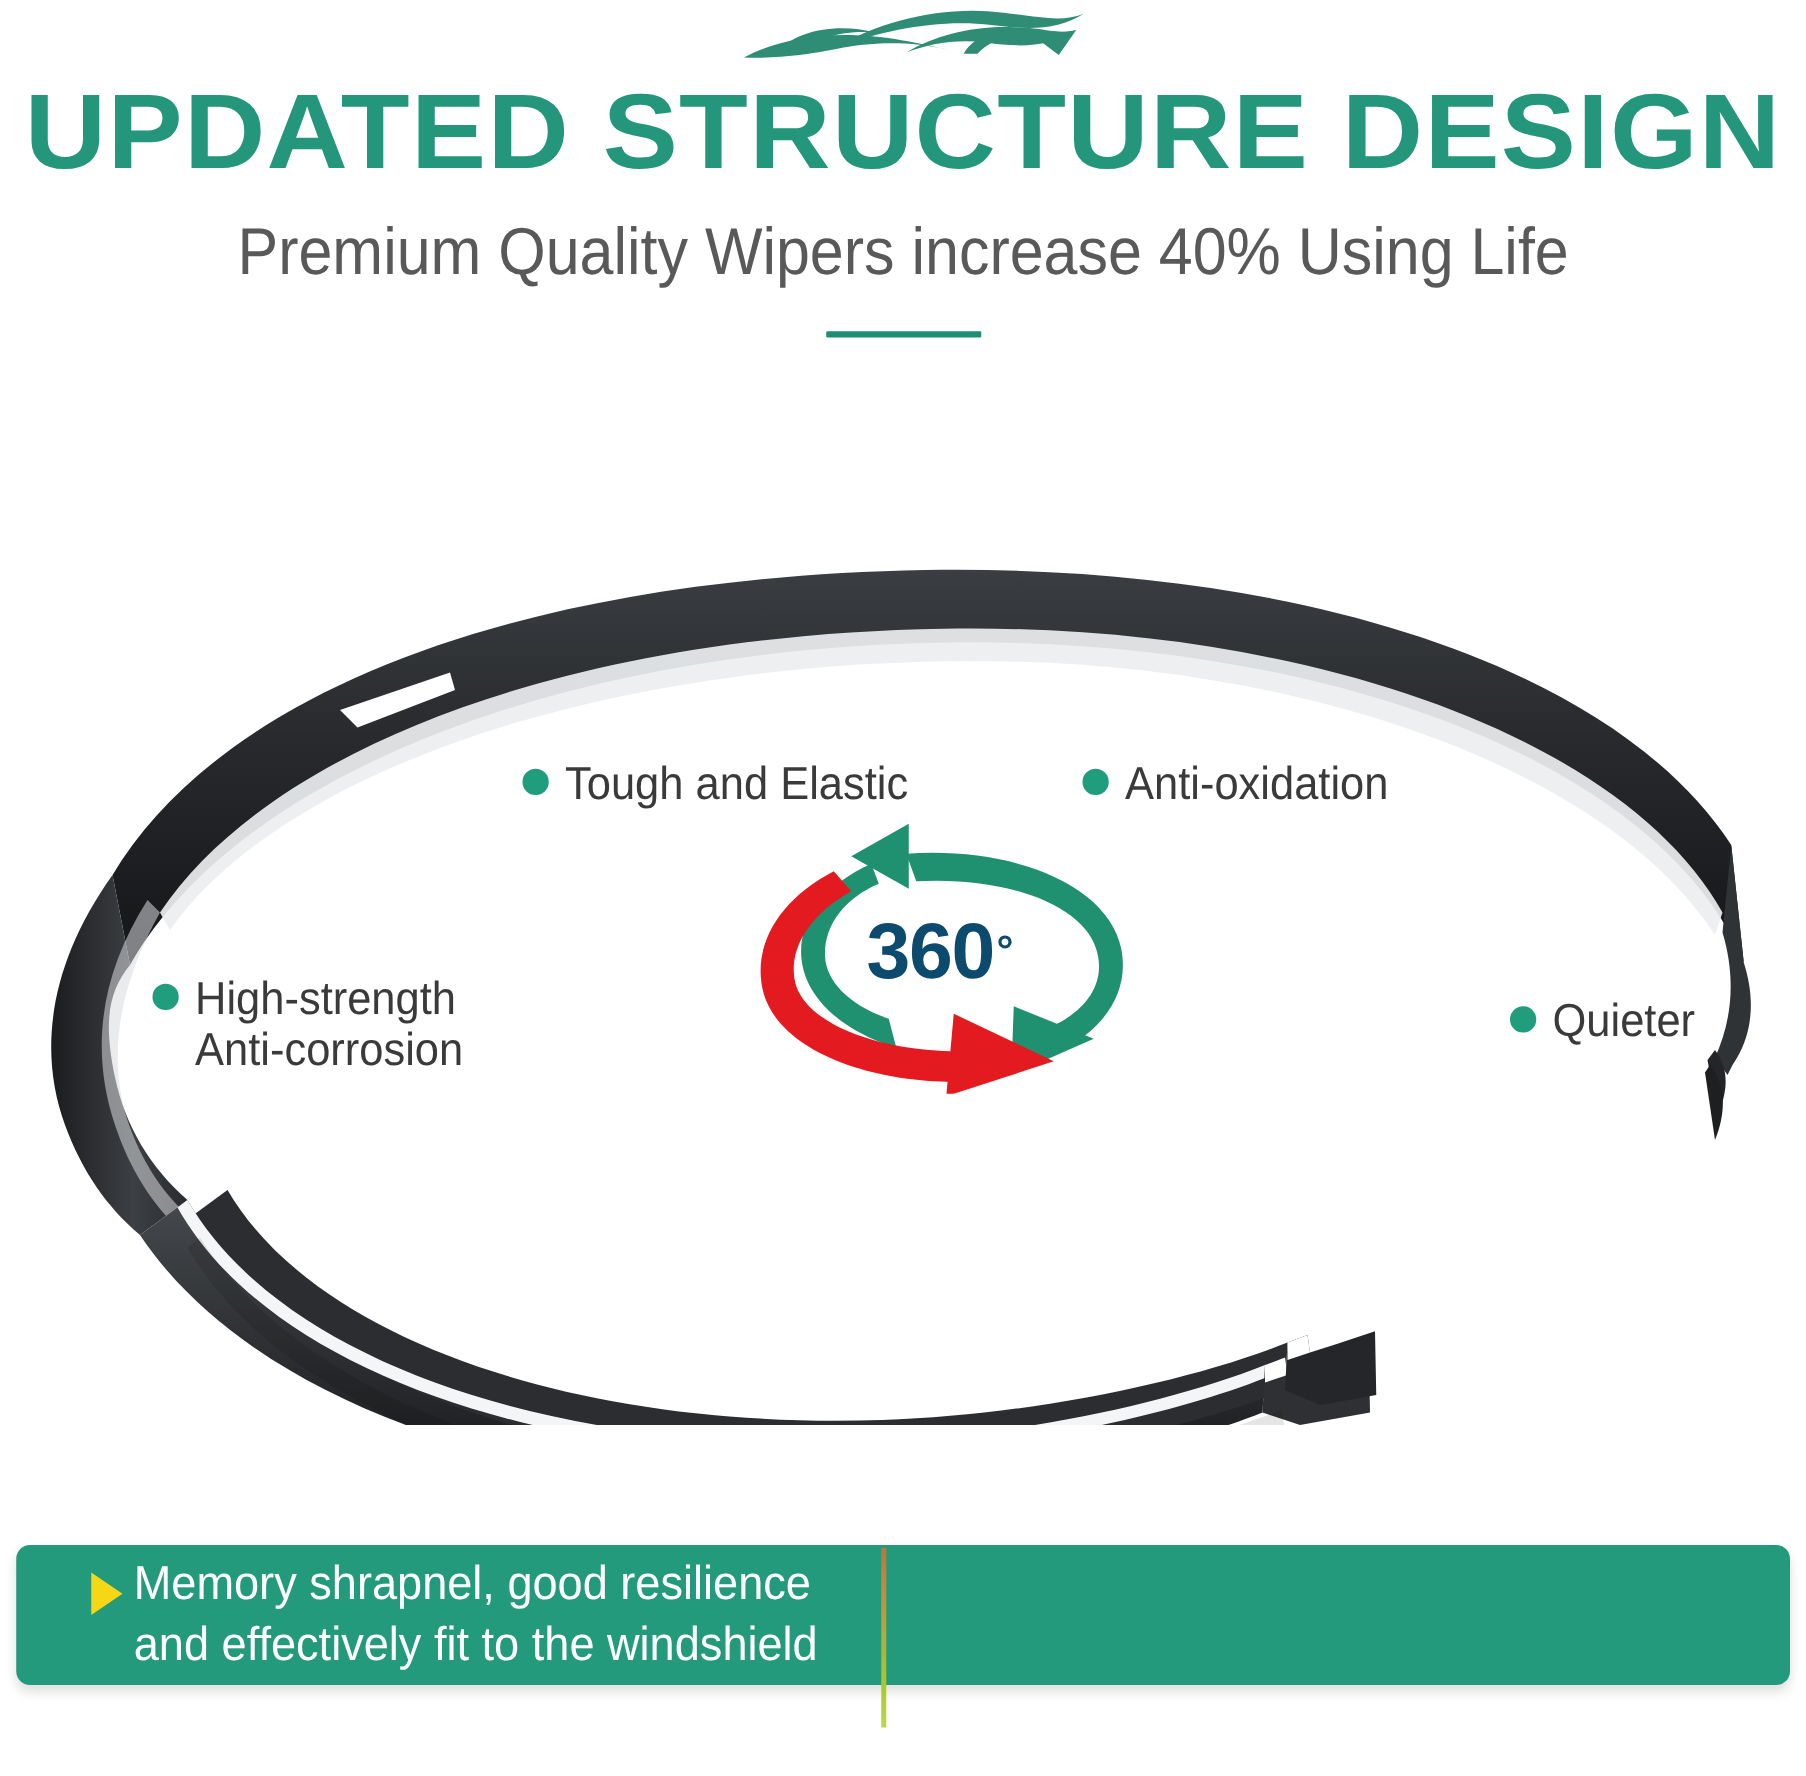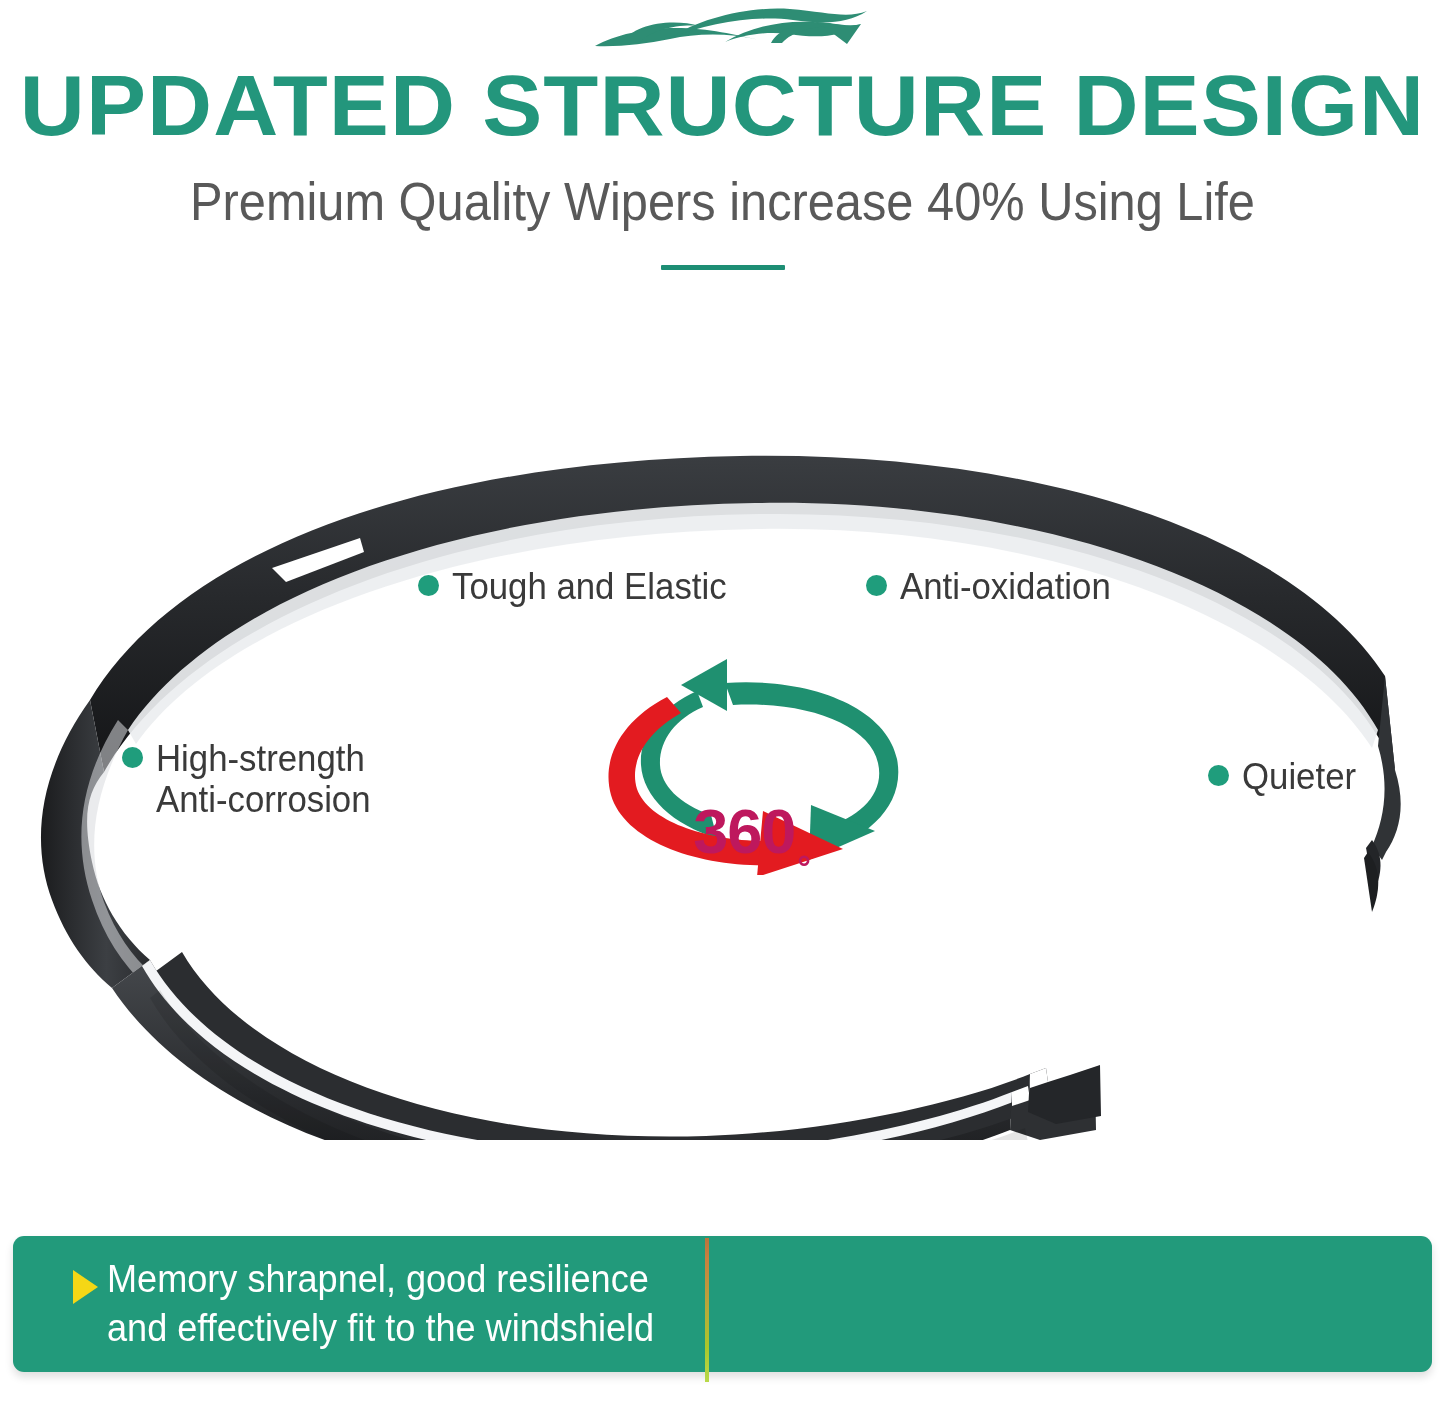"Tough and Elastic" .feat { margin-top: none -> 40px }
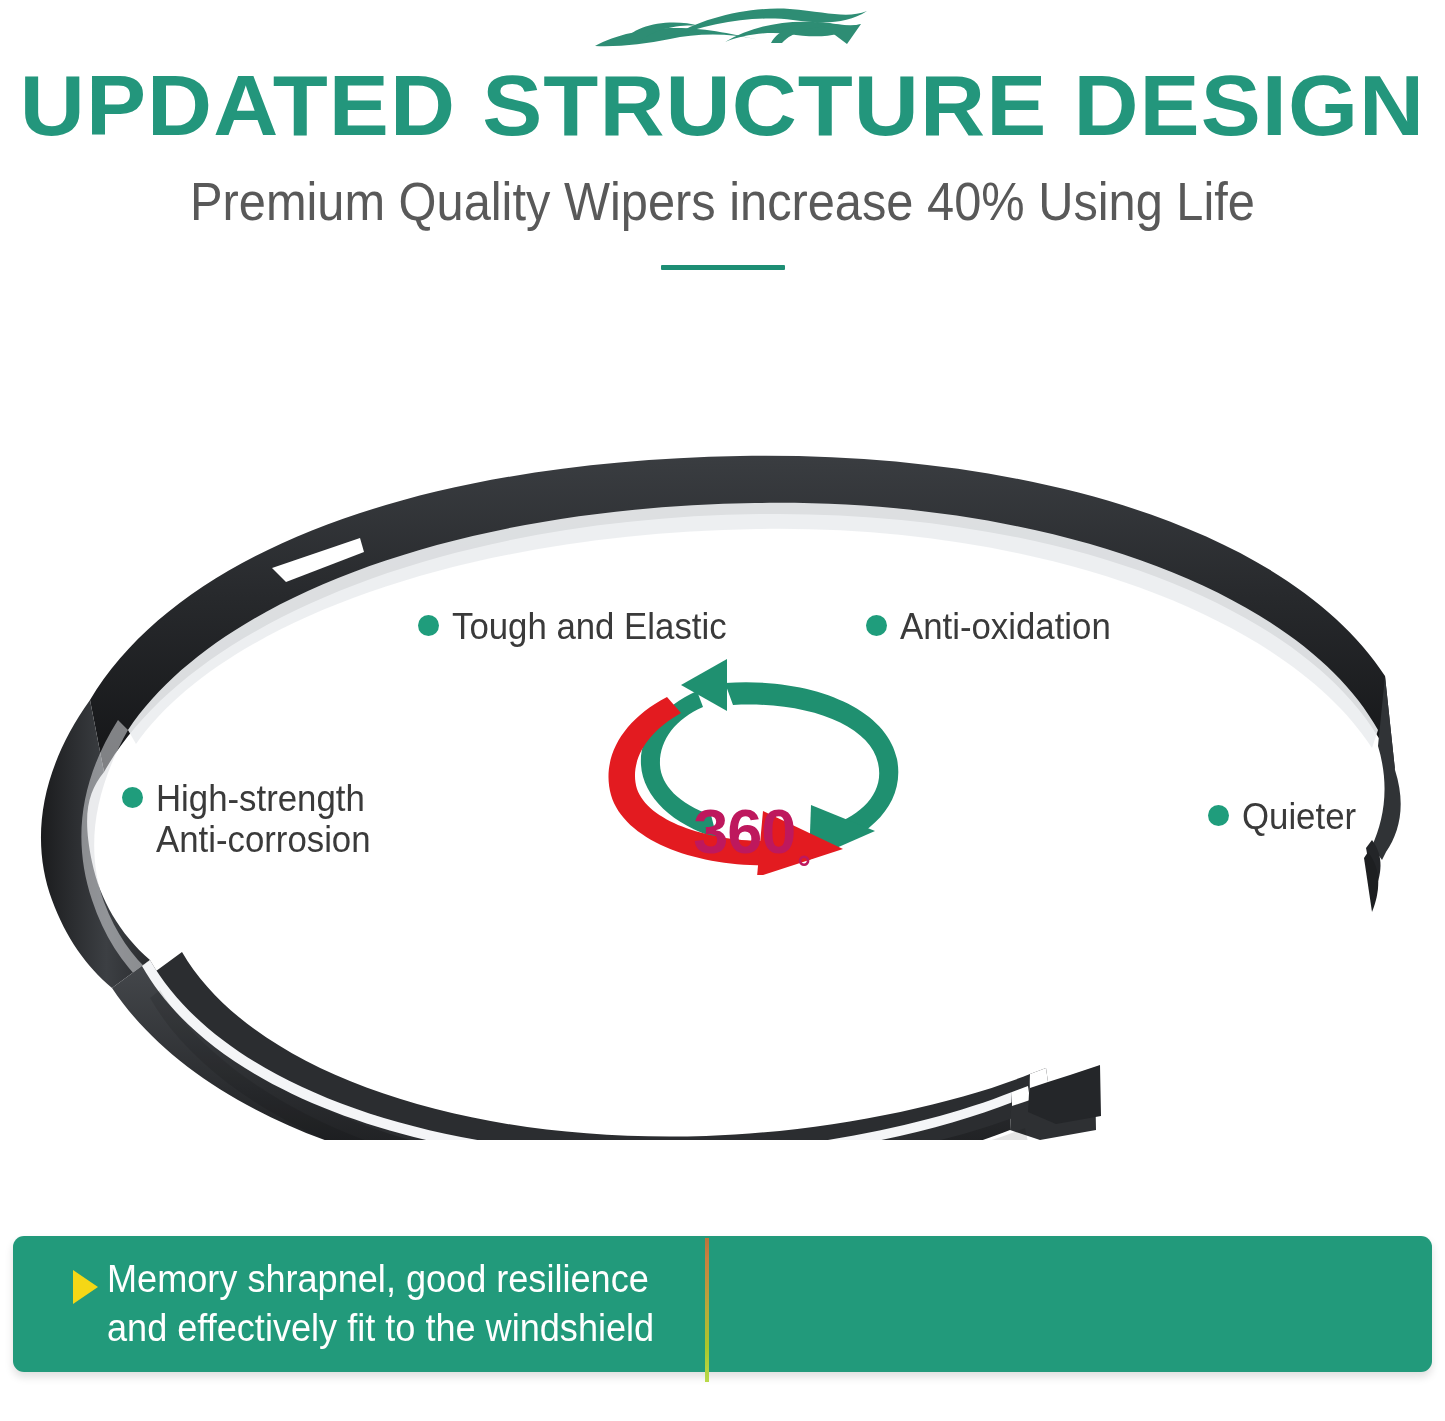"360" .badge-text { align-items: flex-end -> center; color: #be185d -> #0c4a6e }
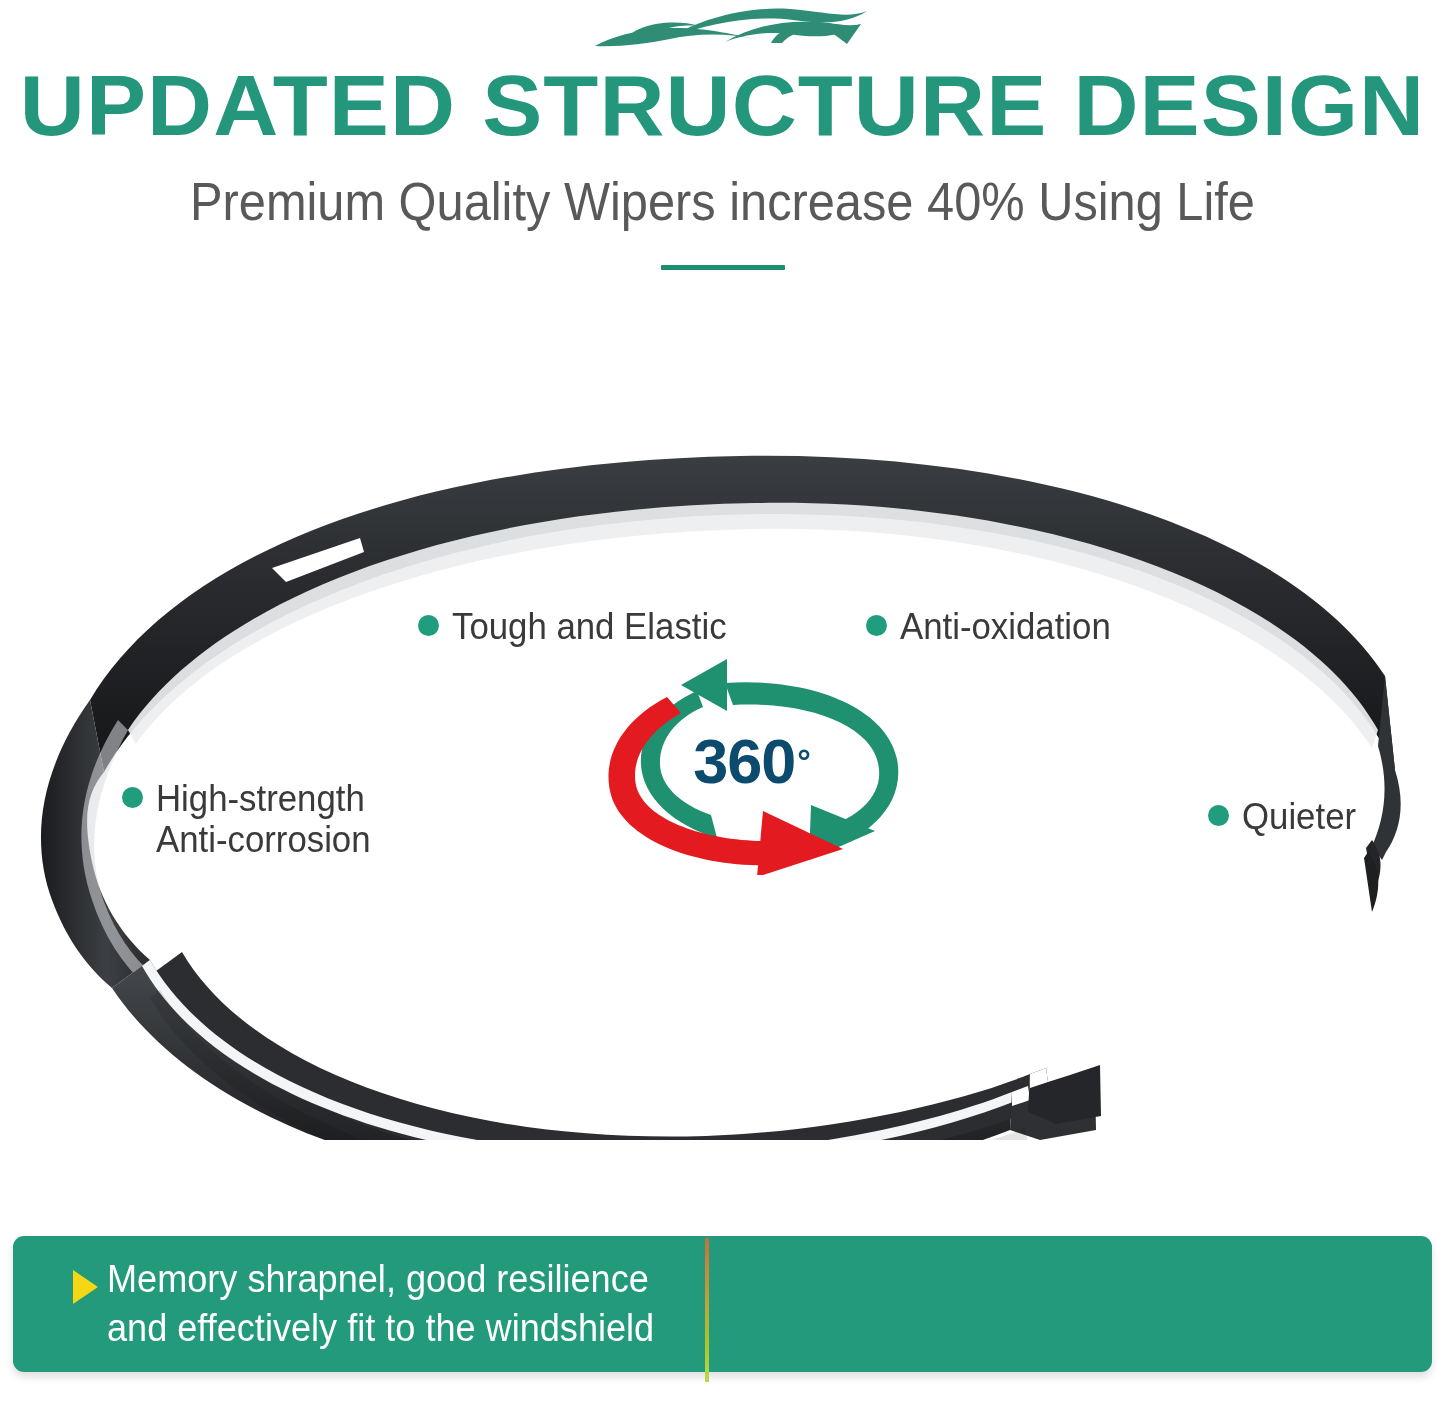"Memory shrapnel, good resilience" .banner { height: 136px -> 112px }
